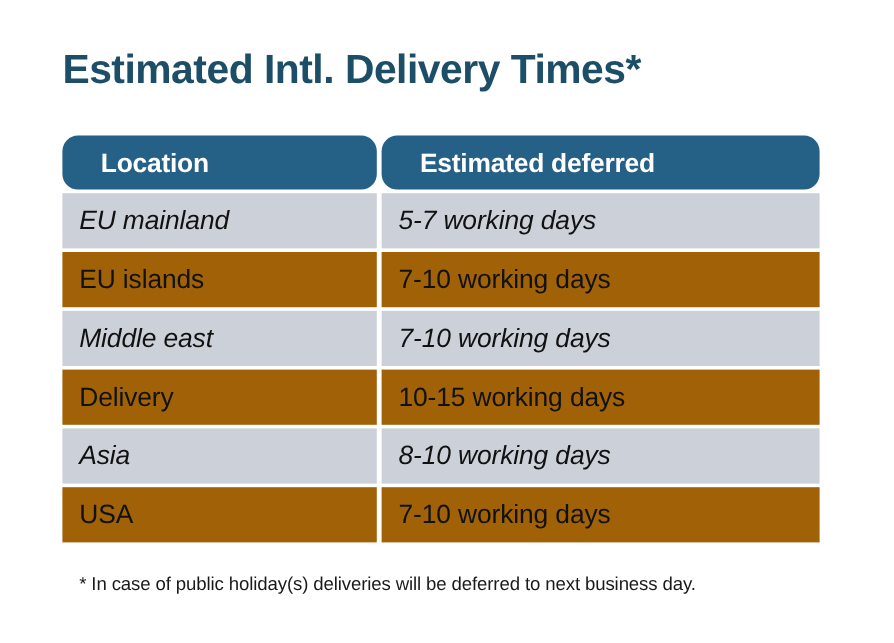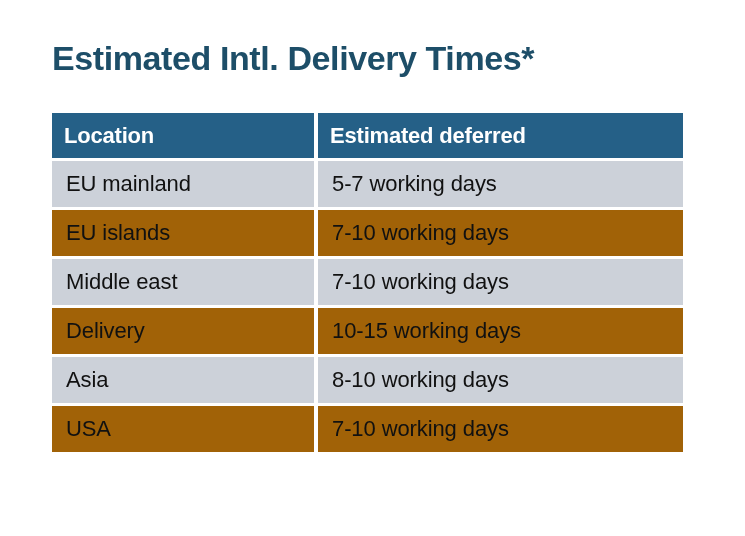"Location" .delivery-table th { border-radius: none -> 13px; padding: 0 0 0 12px -> 0 0 0 32px }
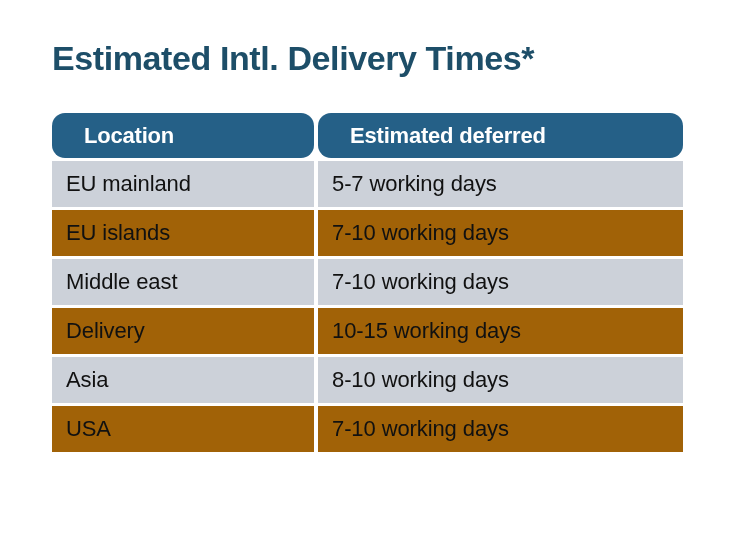"EU mainland" .delivery-table tr.row-odd td { font-style: none -> italic }
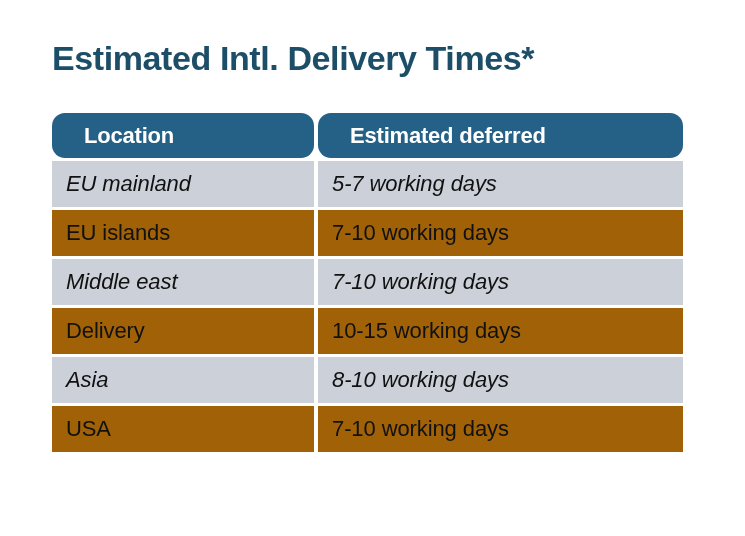"* In case of public" div.footnote { html: none -> <div>* In case of public holiday(s) deliveries will be deferred to next business day.</div> }
